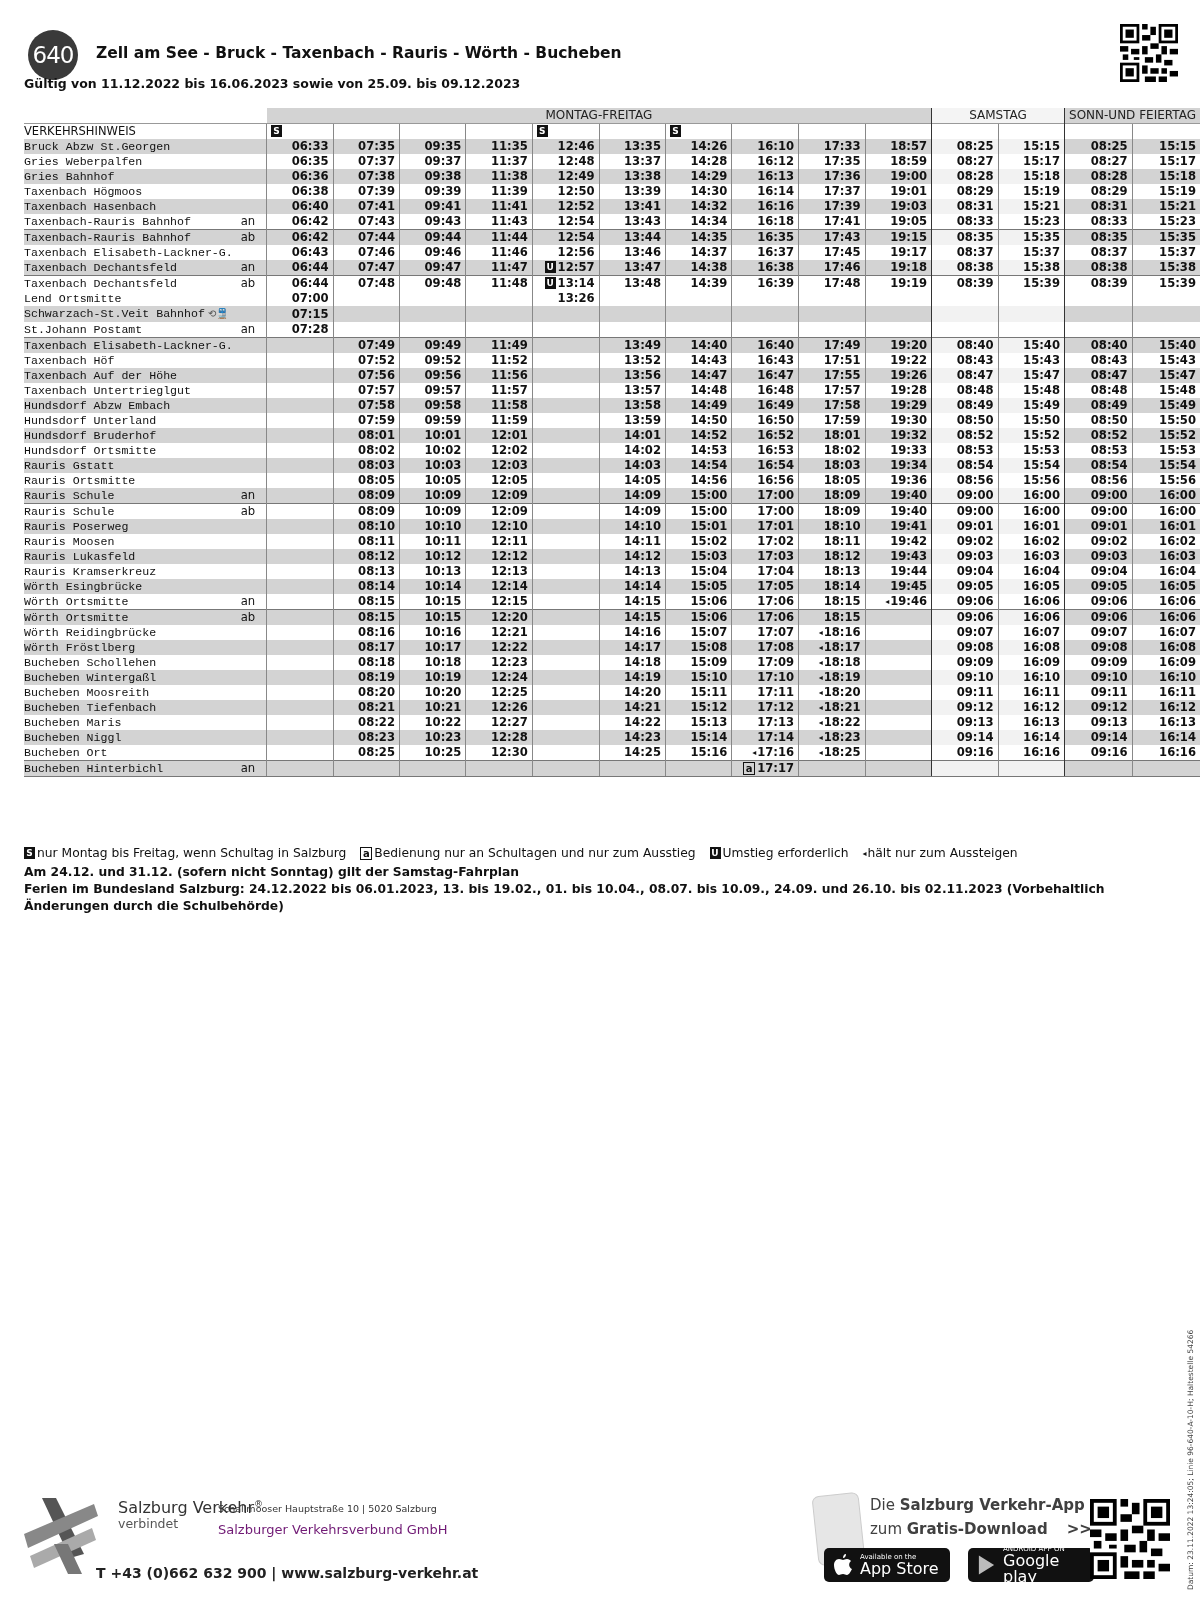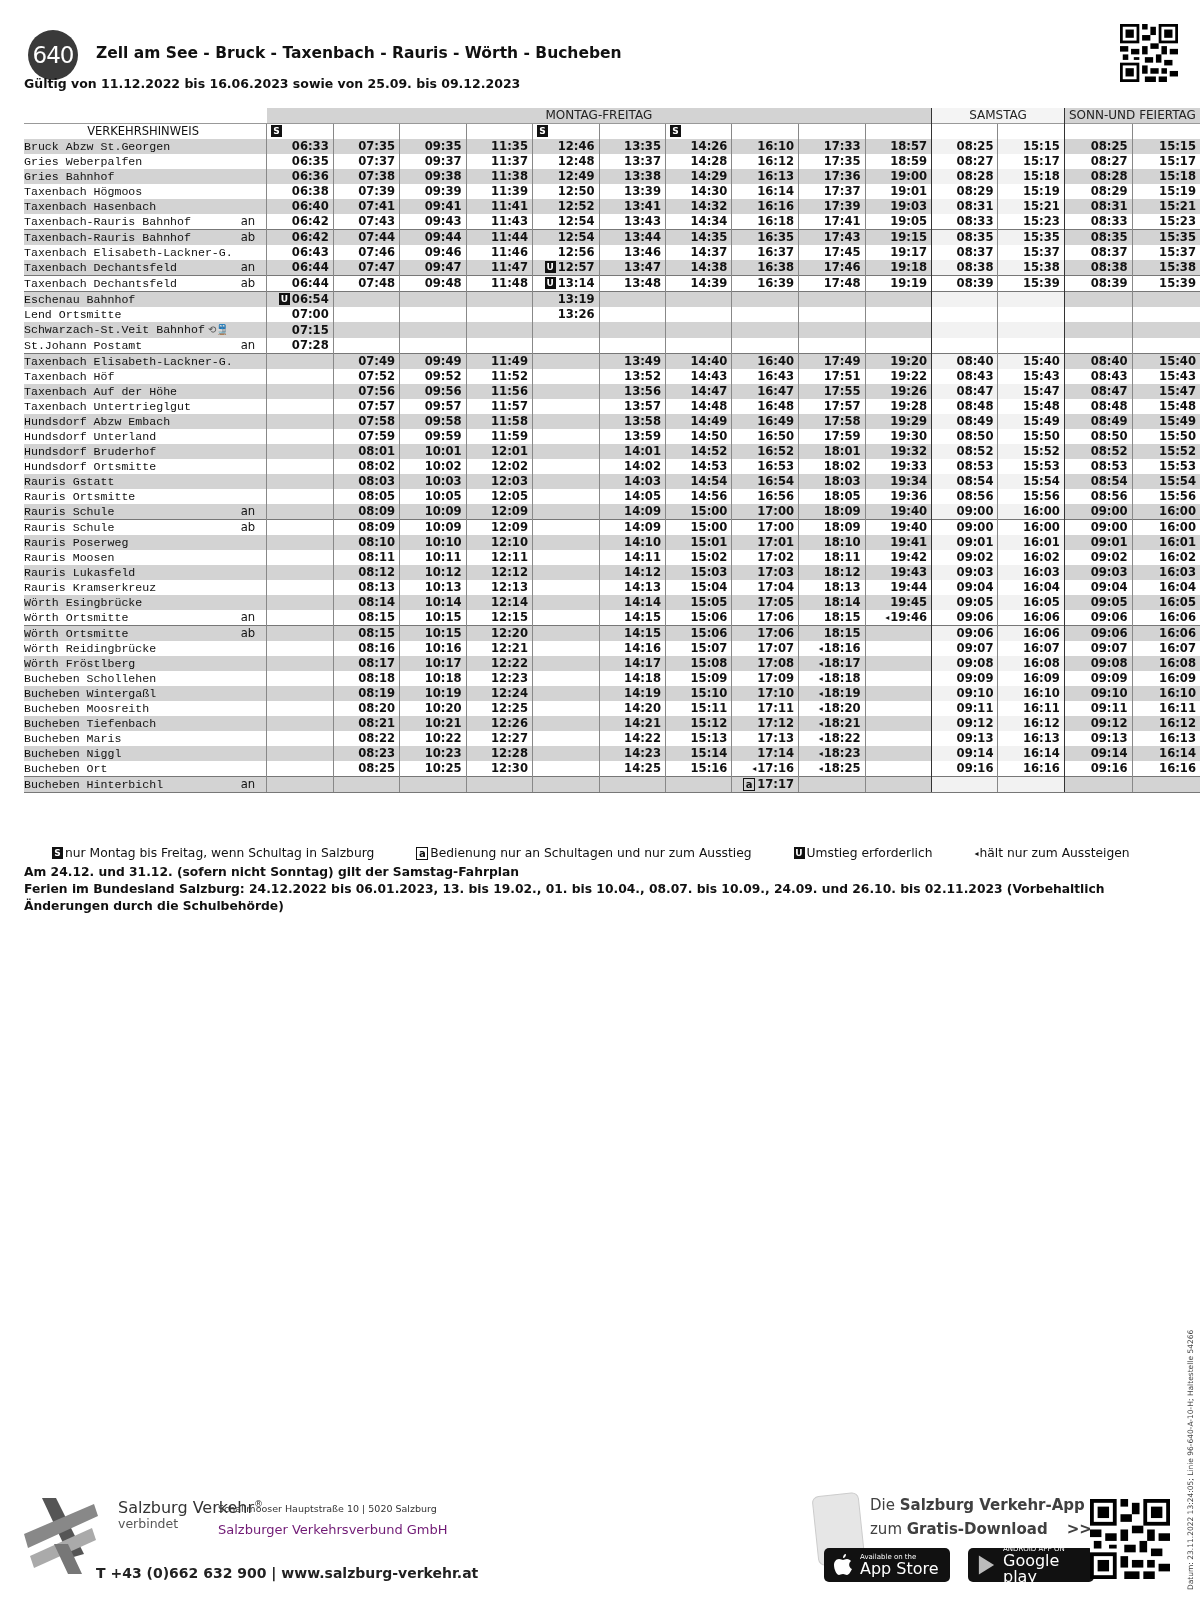"VERKEHRSHINWEIS" .vh td { text-align: center -> none }
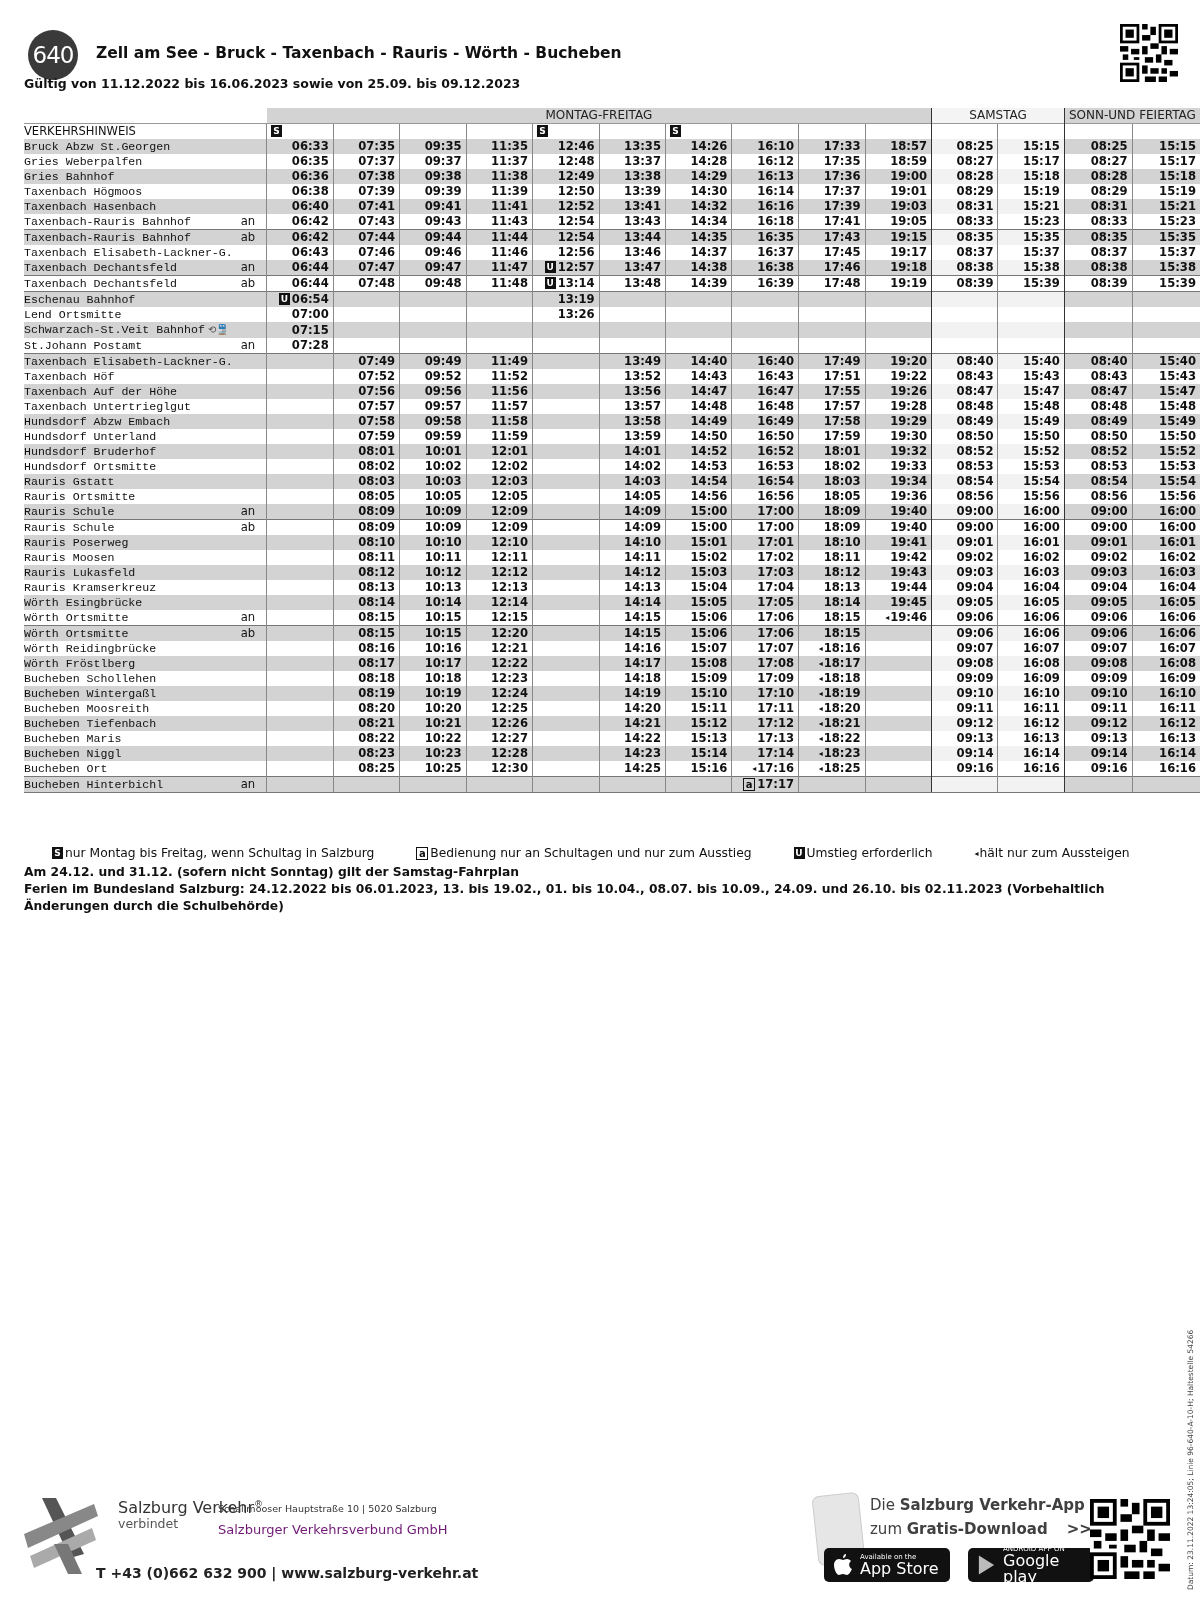"Eschenau Bahnhof" tr.g { html: <tr> <td><span>Eschenau Bahnhof</span></td> <td></td> <td><span>U</span><span>06:54</span></td> <td></td> <td></td> <td></td> <td><span>13:19</span></td> <td></td> <td></td> <td></td> <td></td> <td></td> <td></td> <td></td> <td></td> <td></td> </tr> -> none }
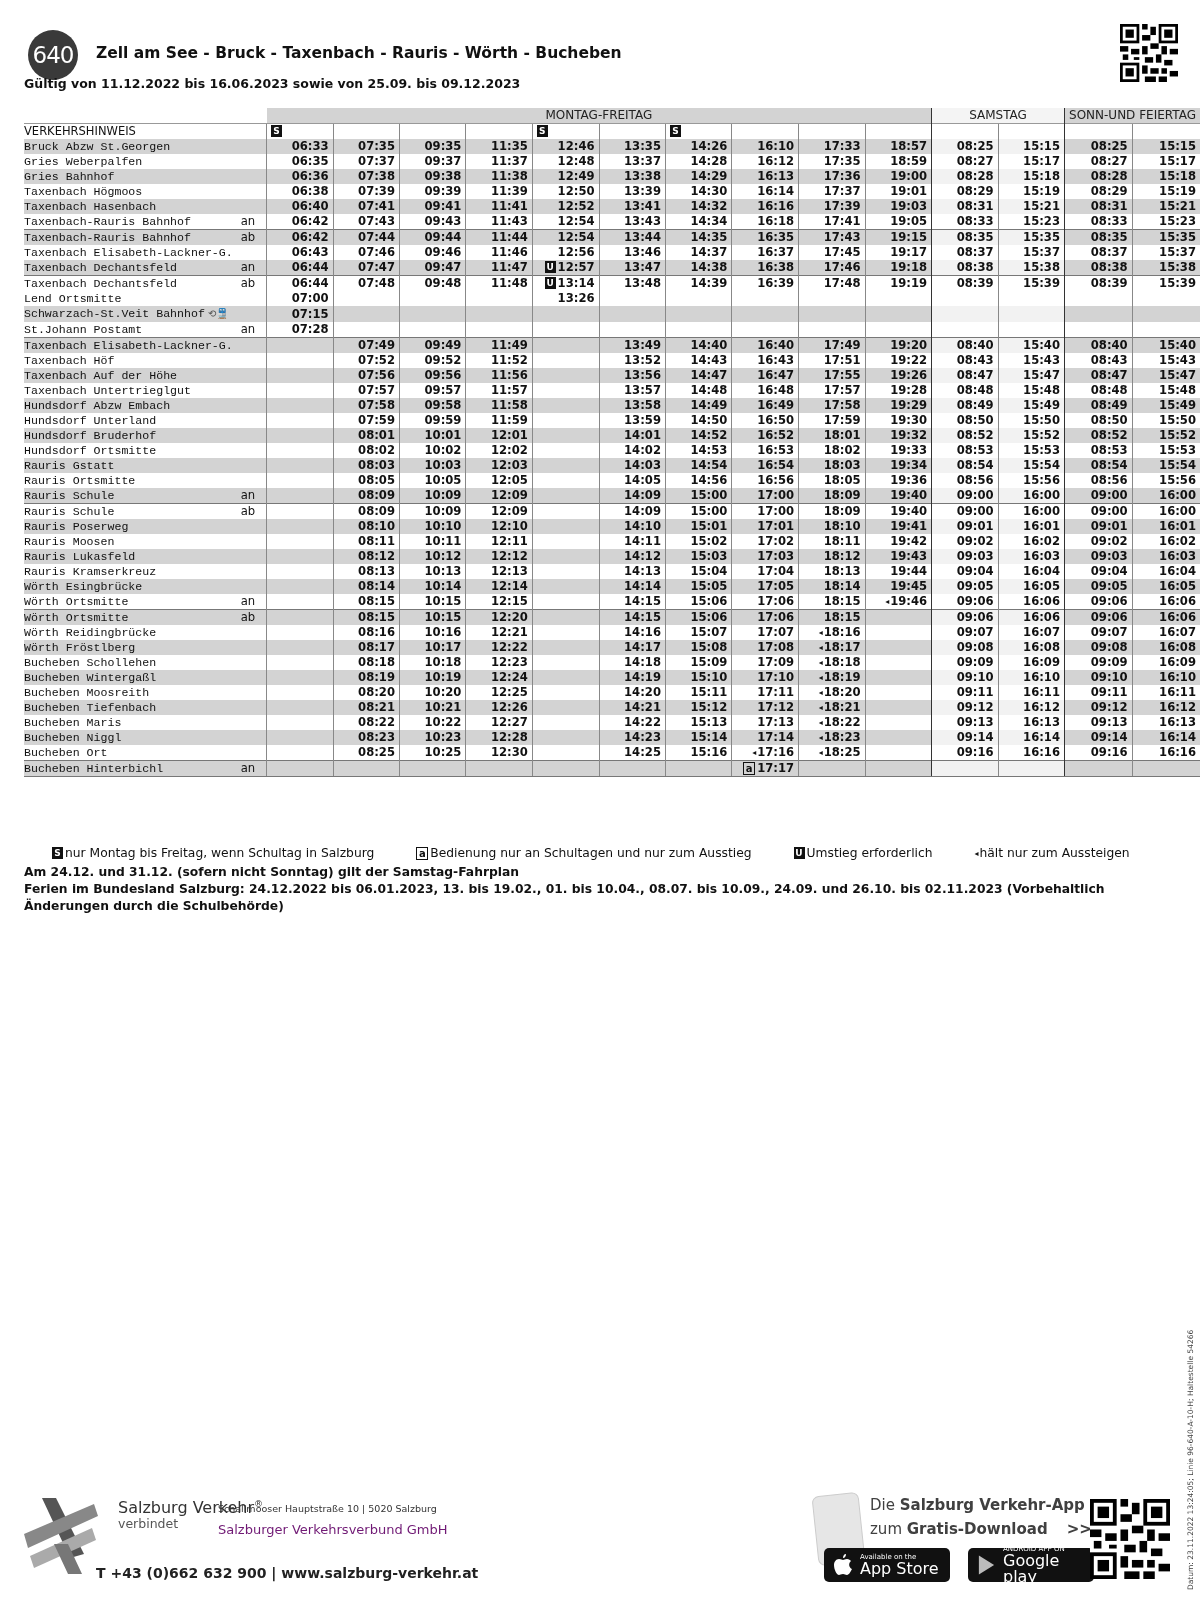"S nur Montag bis Freitag," .legend span.li { margin-left: 28px -> none }
